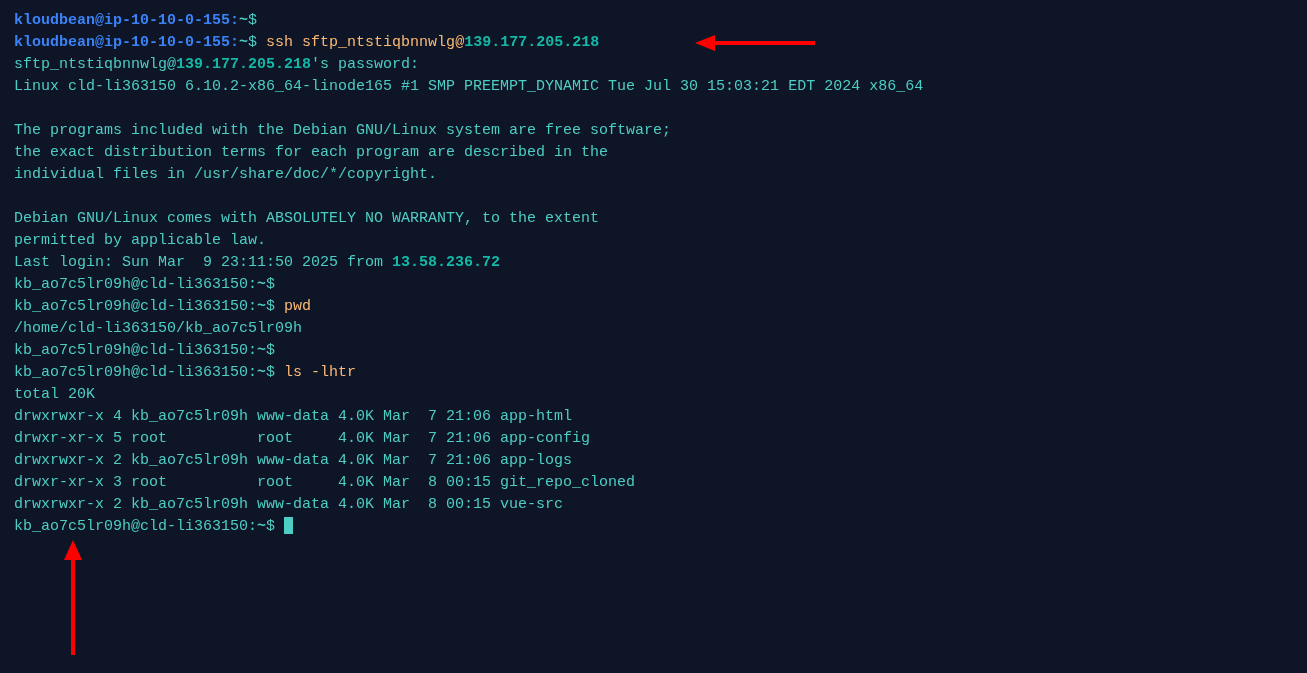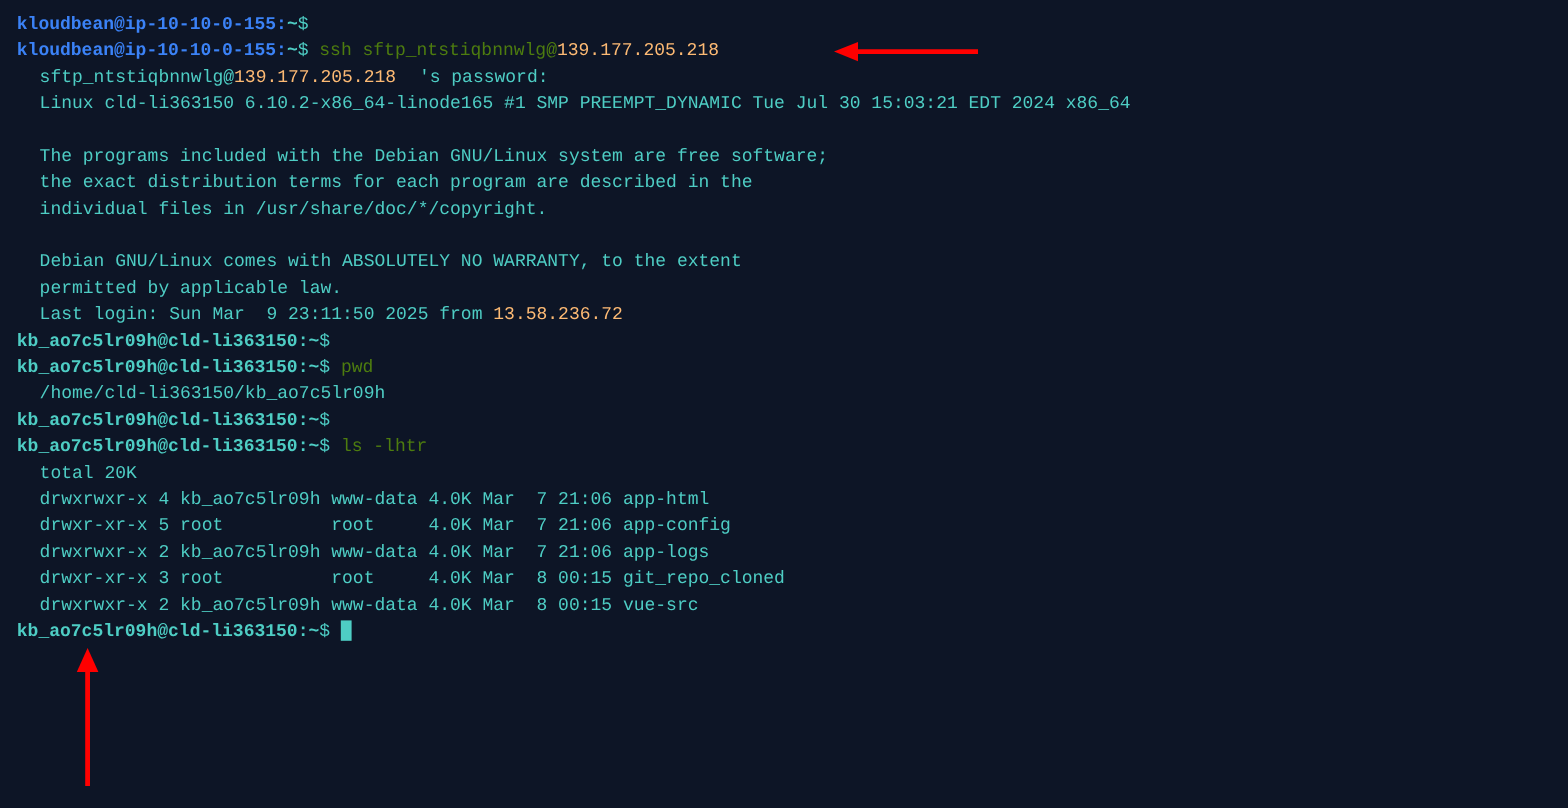"ssh sftp_ntstiqbnnwlg@" .cmd-text { color: #4d7c0f -> #fdba74 }
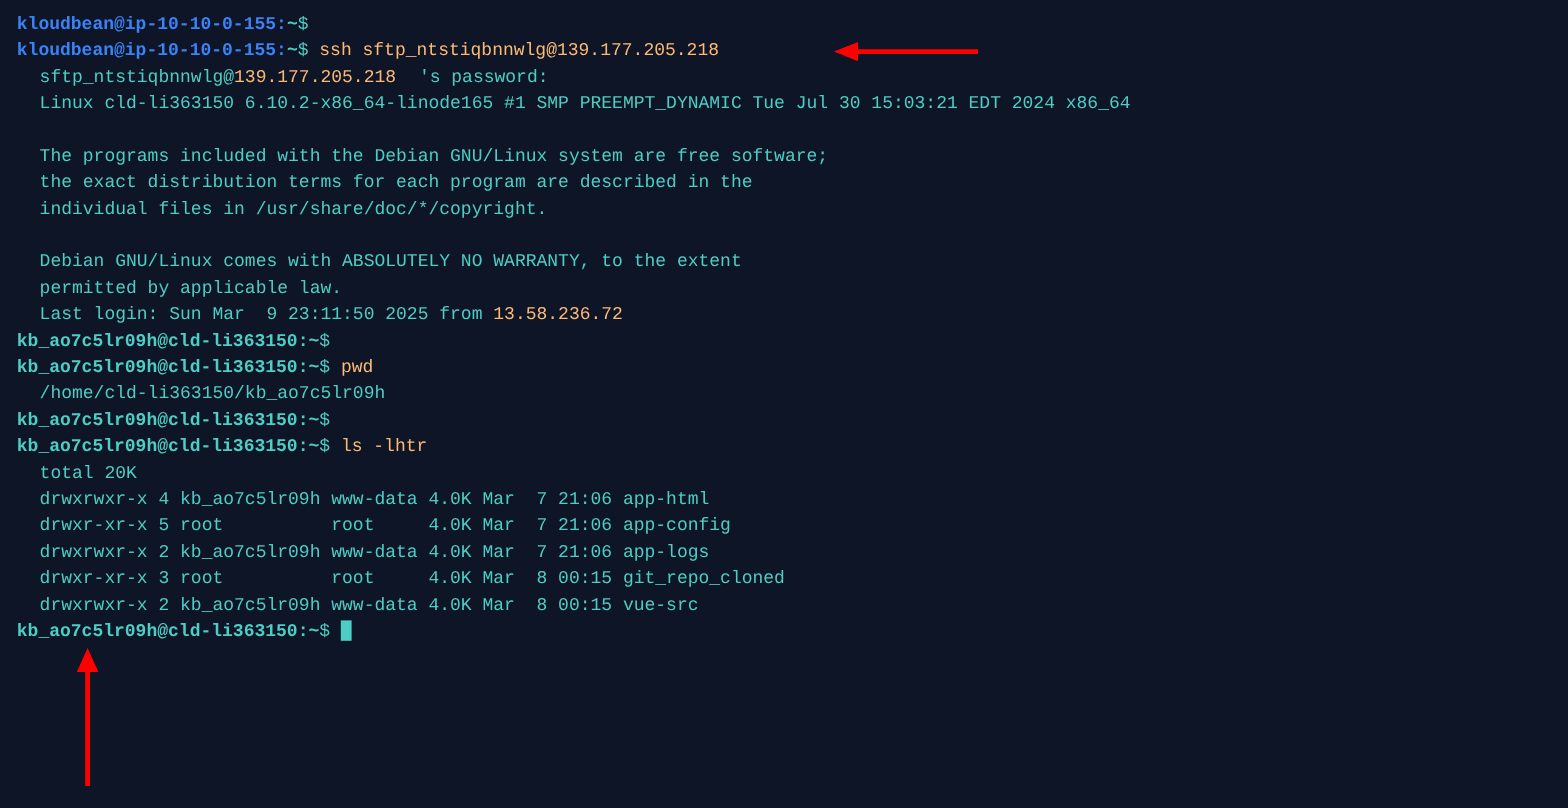"139.177.205.218" .ip-addr { color: #fdba74 -> #14b8a6; font-weight: none -> bold }
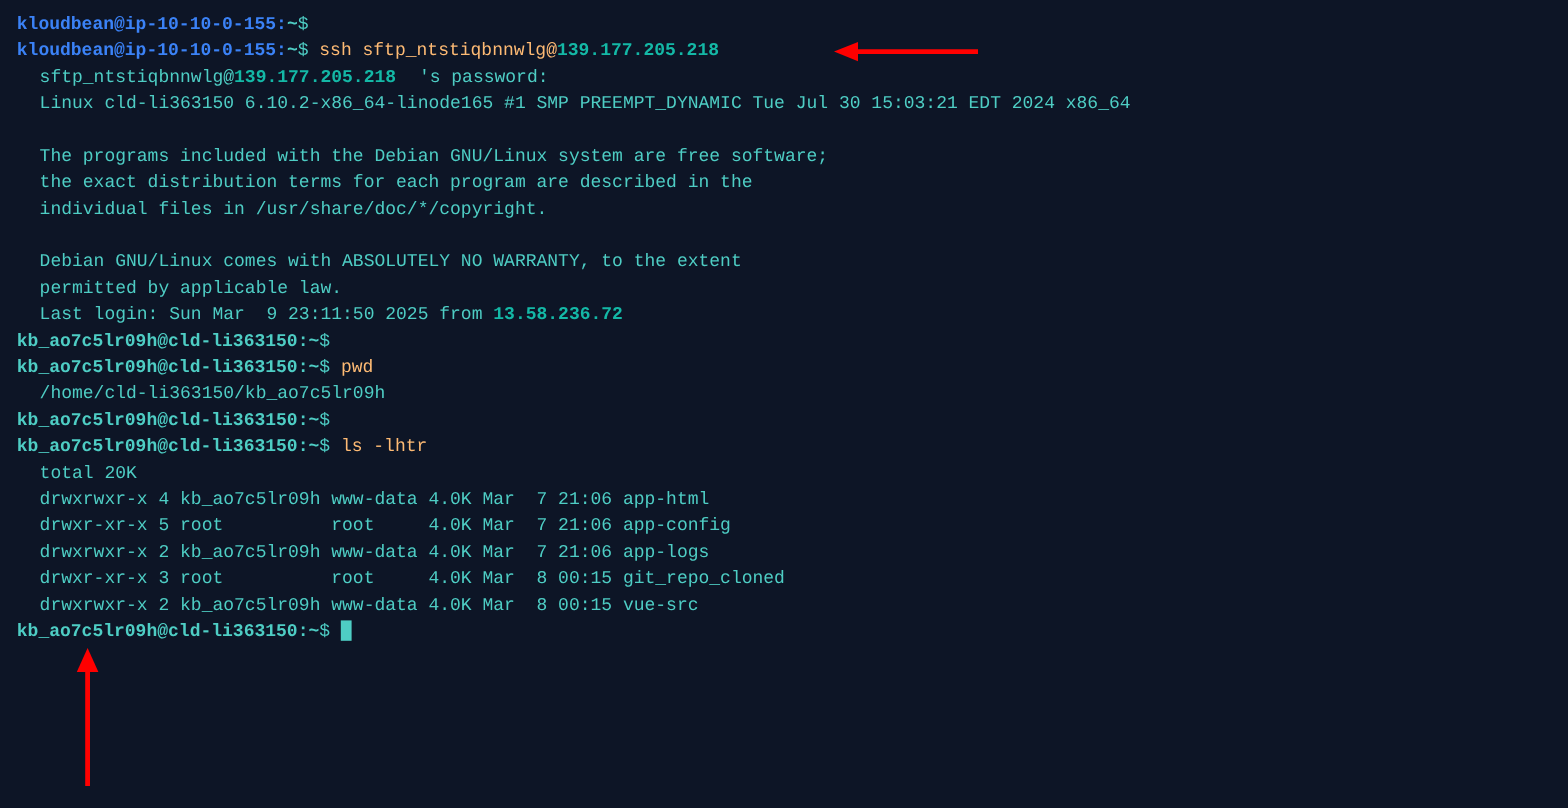"sftp_ntstiqbnnwlg@" .output { margin-left: 19px -> none }
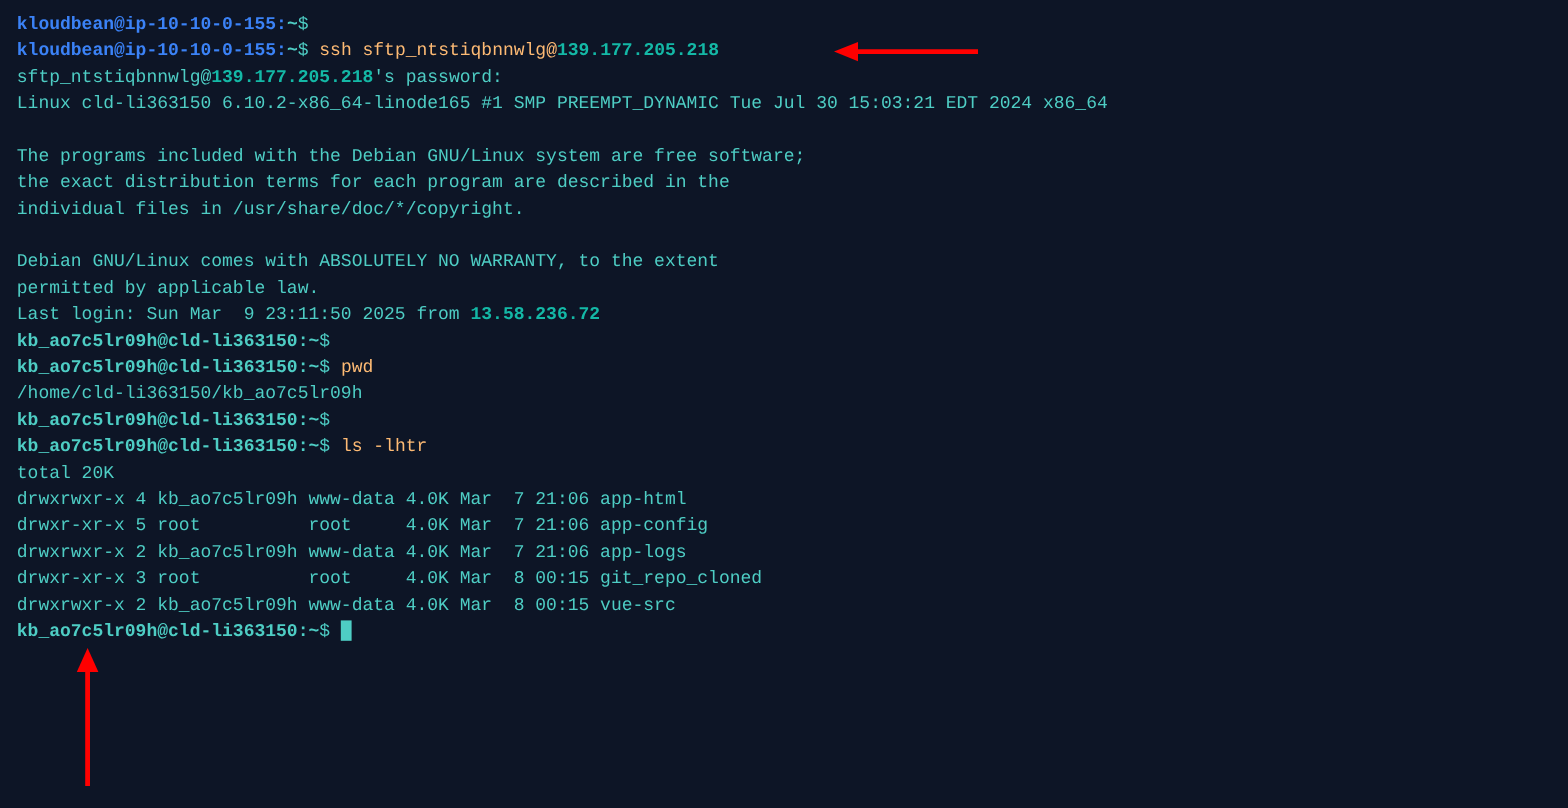"kb_ao7c5lr09h@cld-li363150" .prompt-remote { font-weight: bold -> normal }
